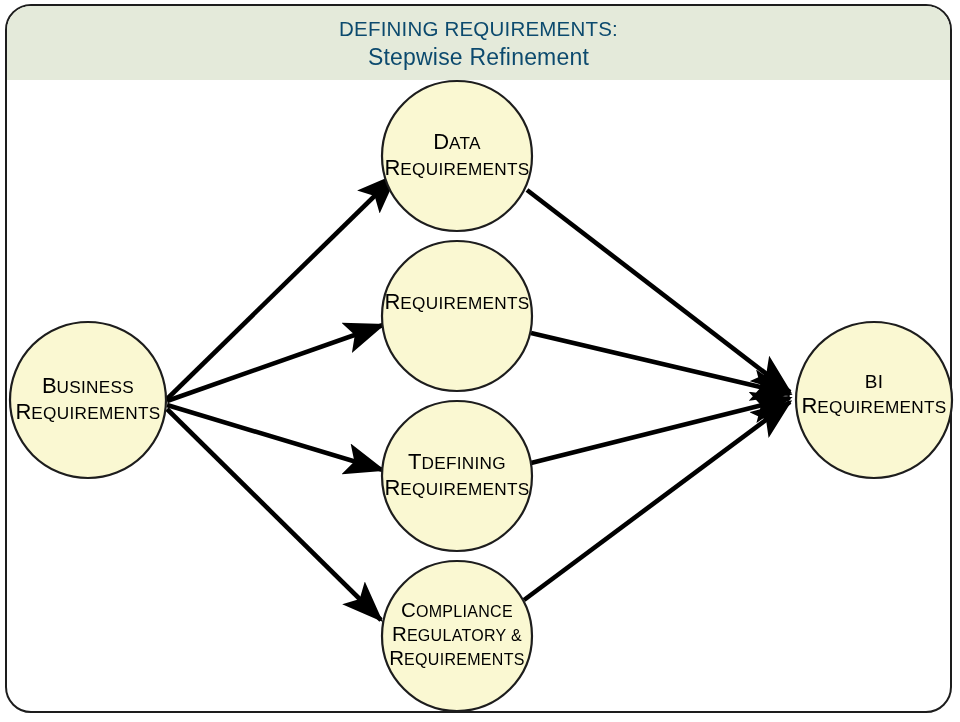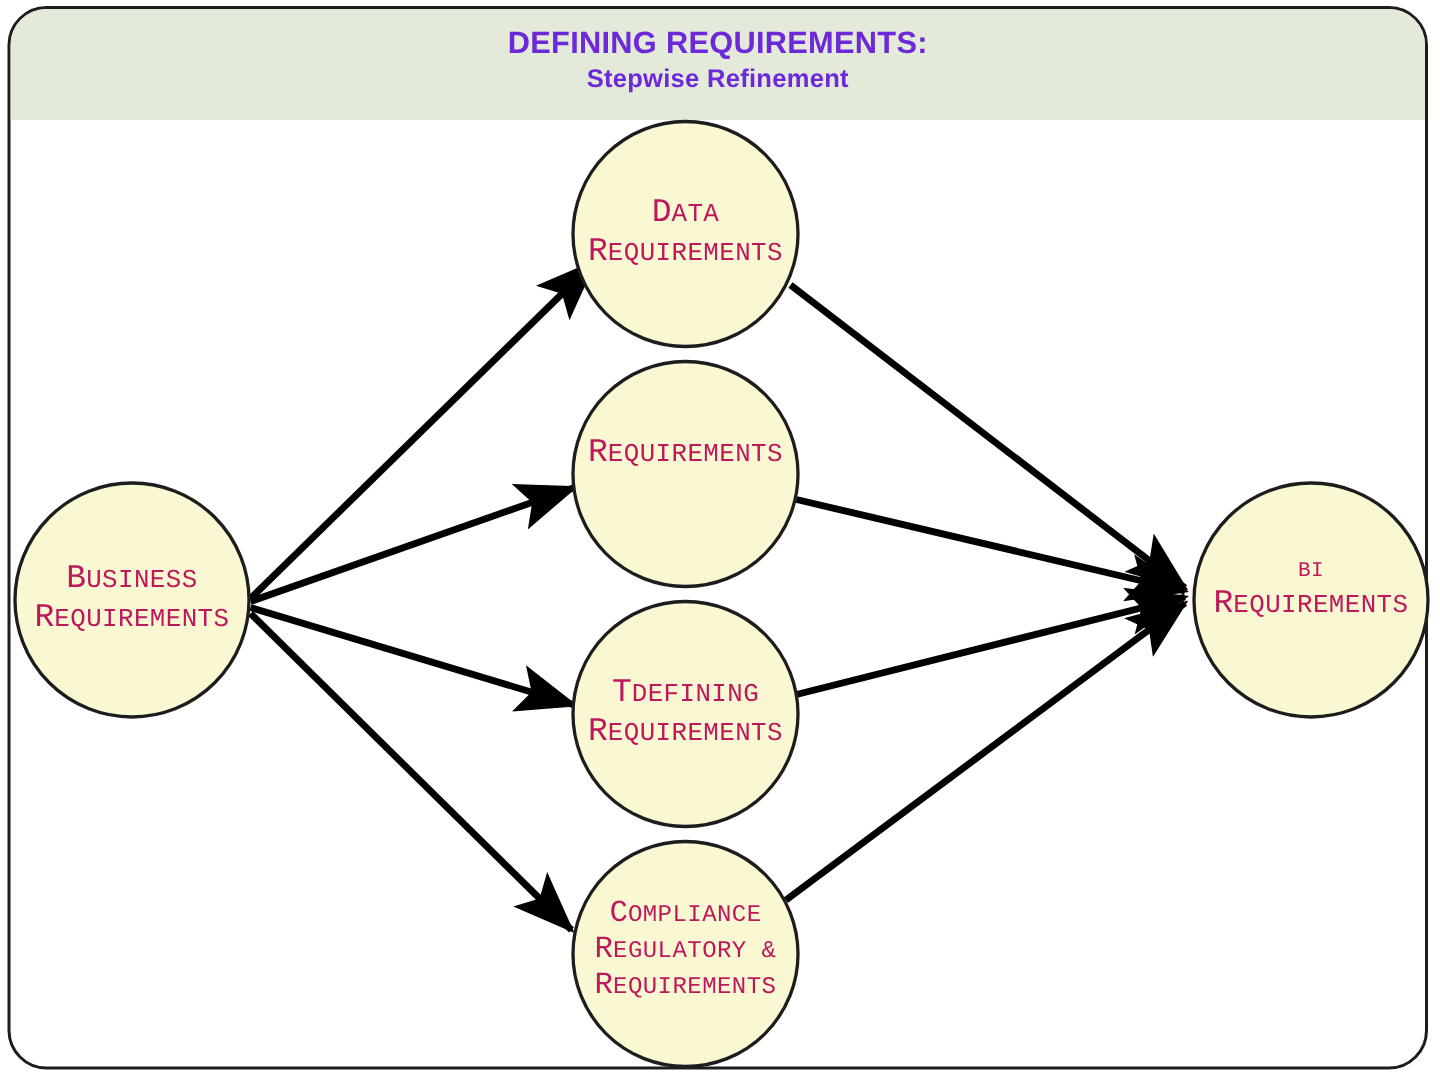"DEFINING REQUIREMENTS:" #title-block { color: #6d28d9 -> #0c4a6e; font-weight: bold -> normal }
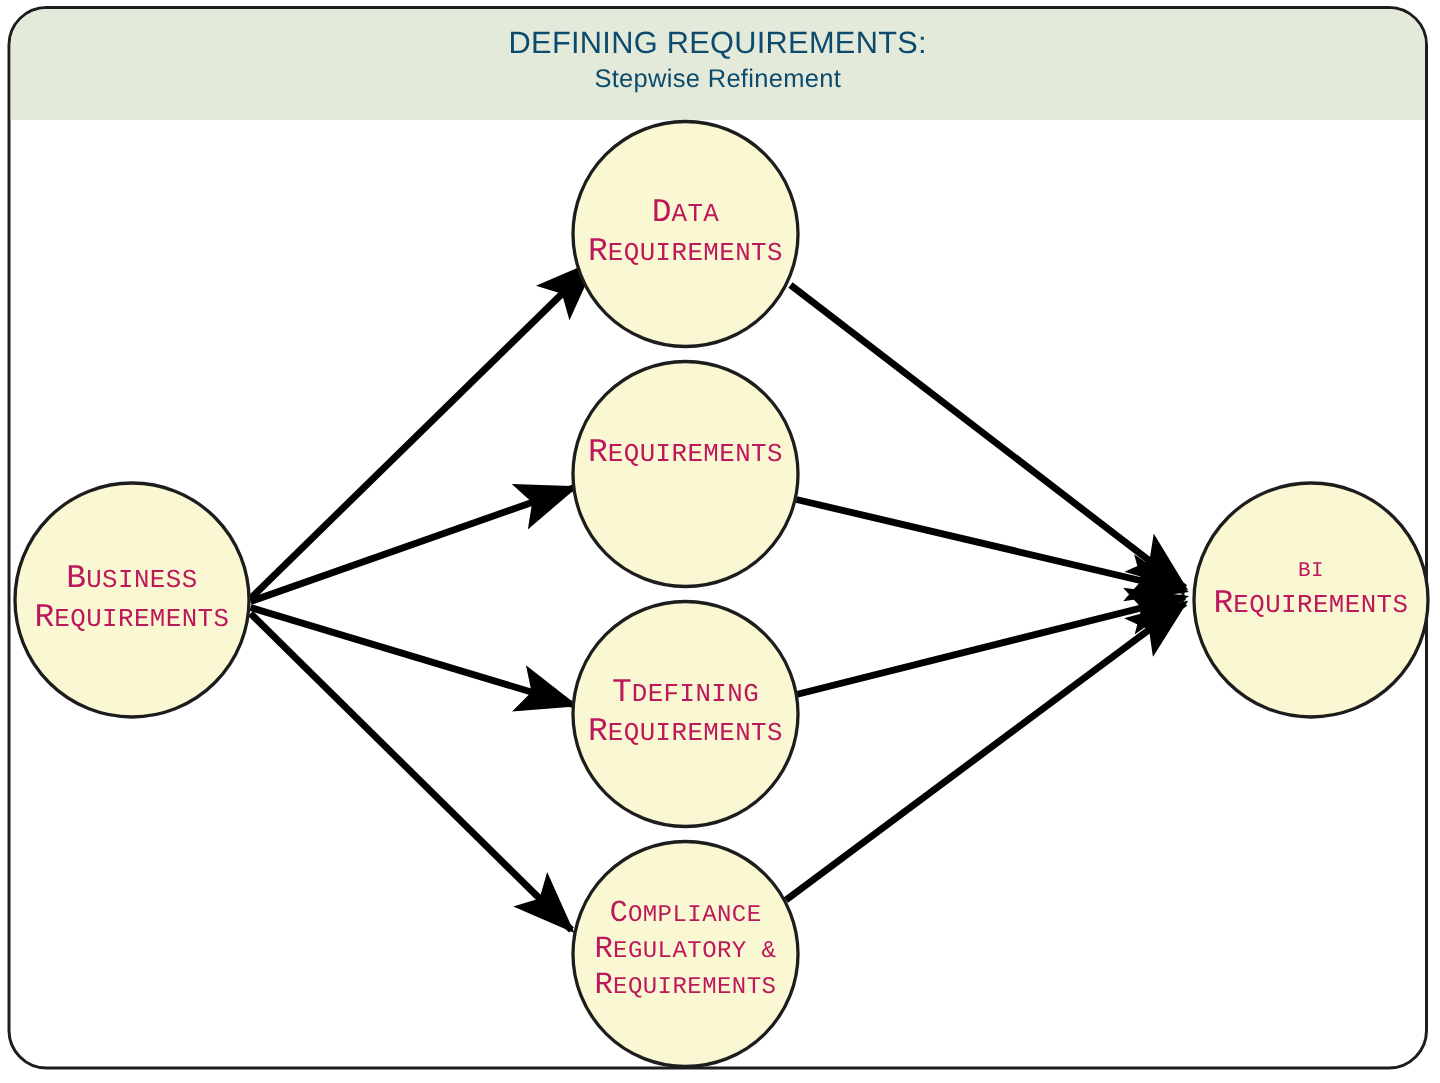"Stepwise Refinement" .title-line2 { font-size: 17px -> 23px }
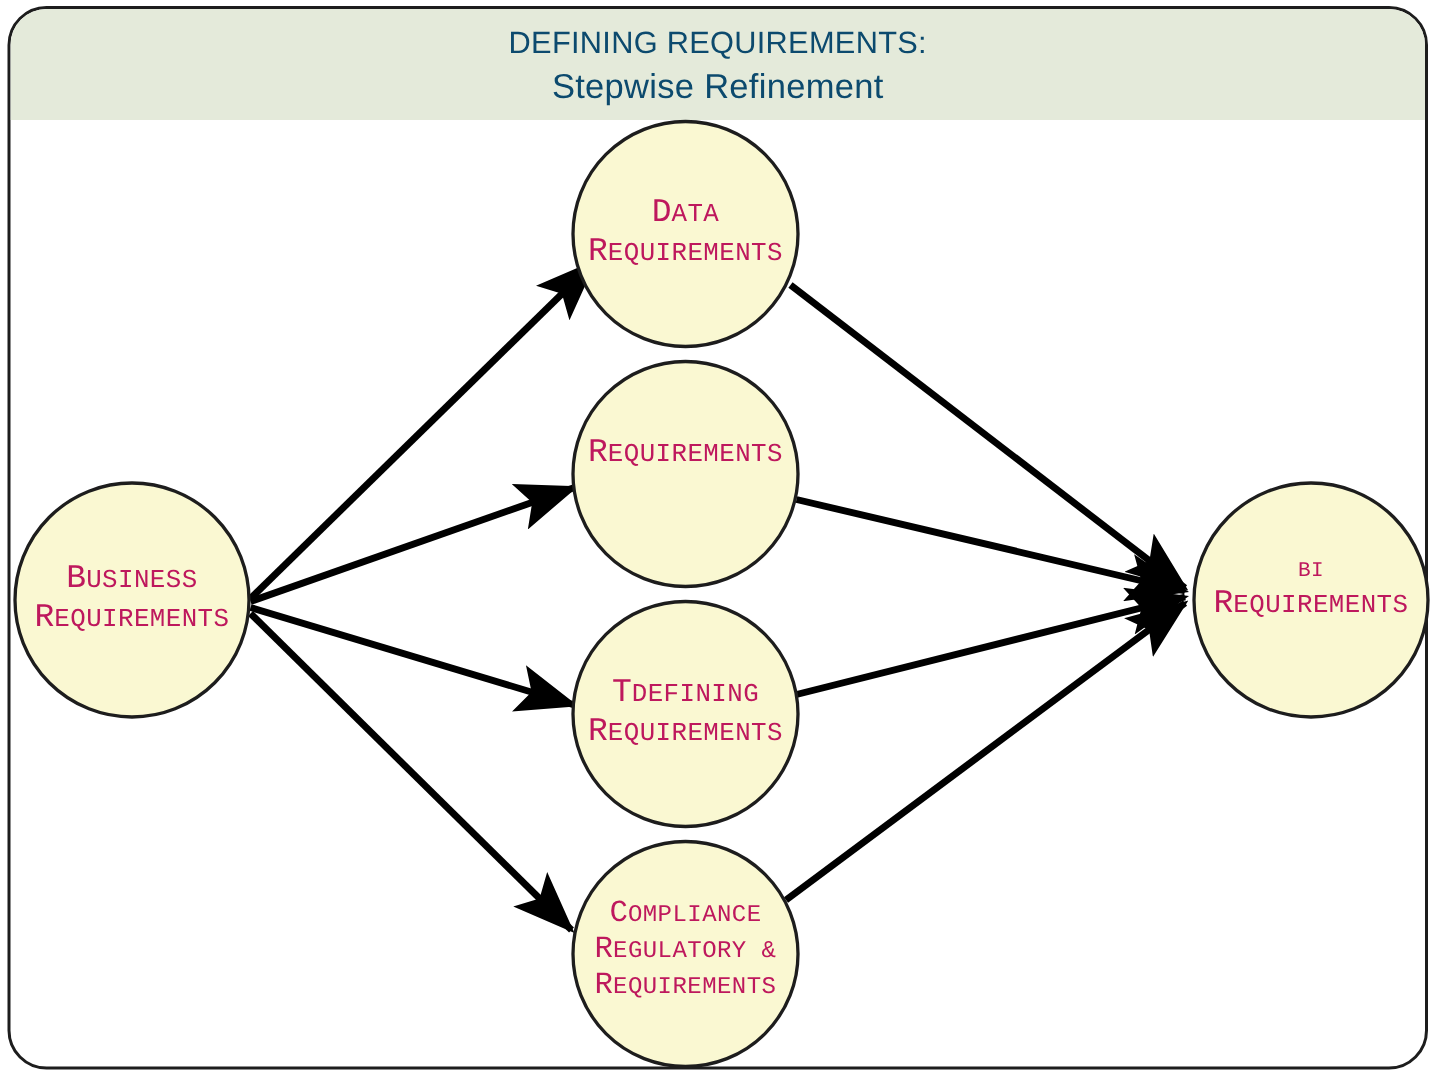"DATA" .node-label { color: #be185d -> #000000; font-family: Liberation Mono, monospace -> Liberation Sans, sans-serif }
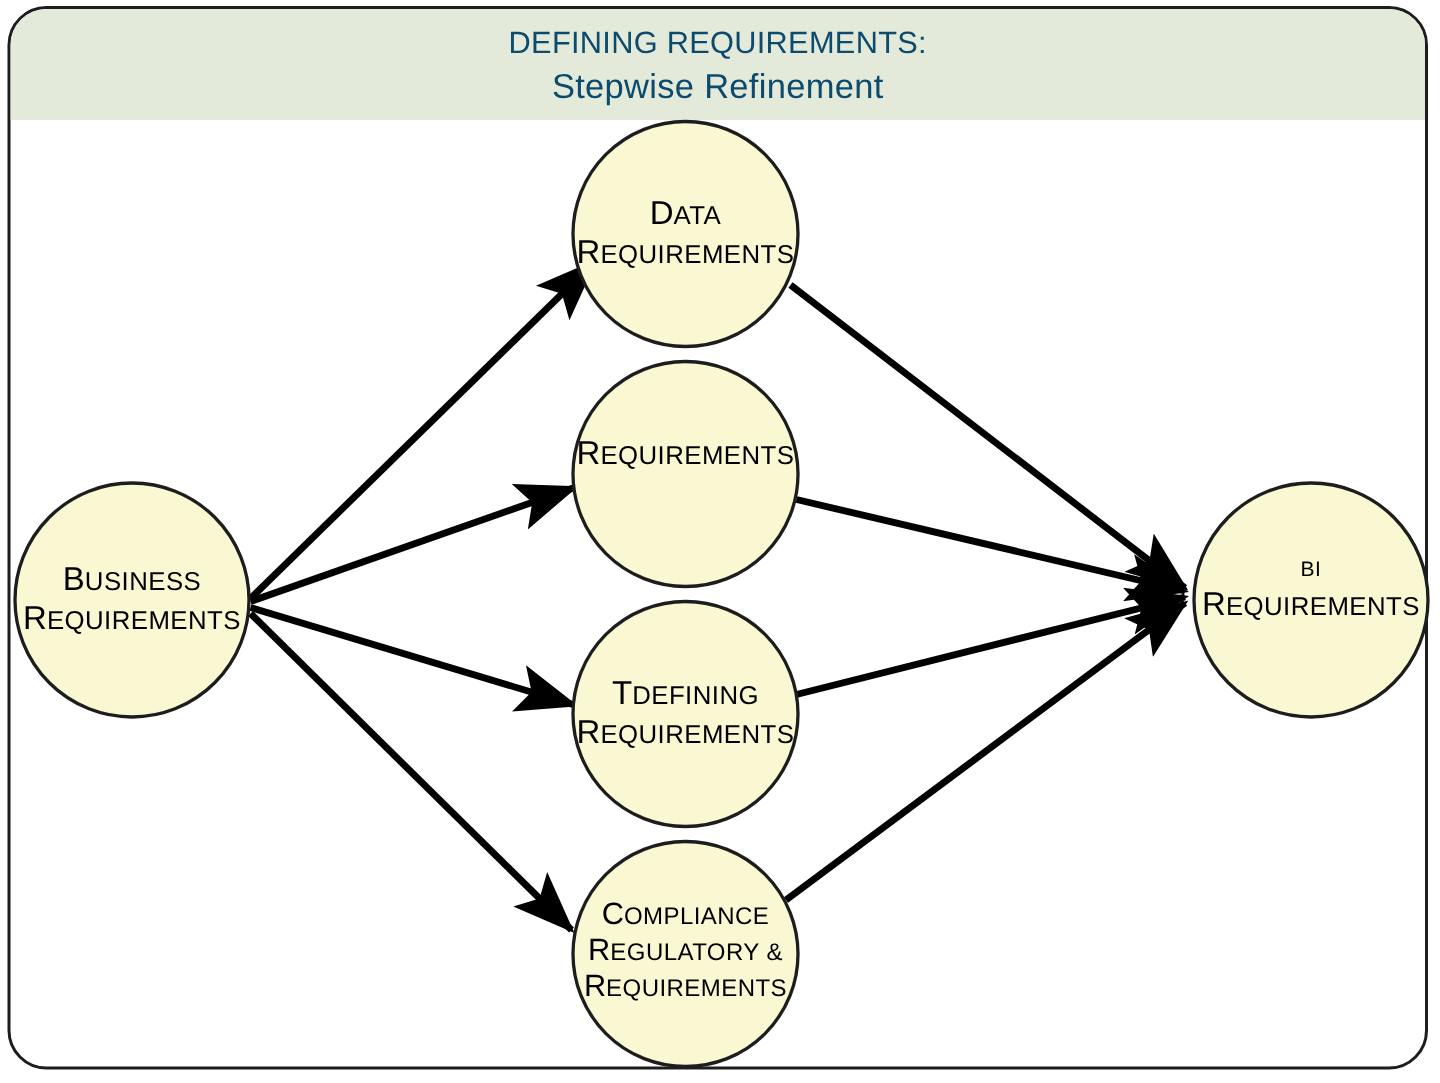"BI" .plaincap { font-size: 14px -> 19px }
